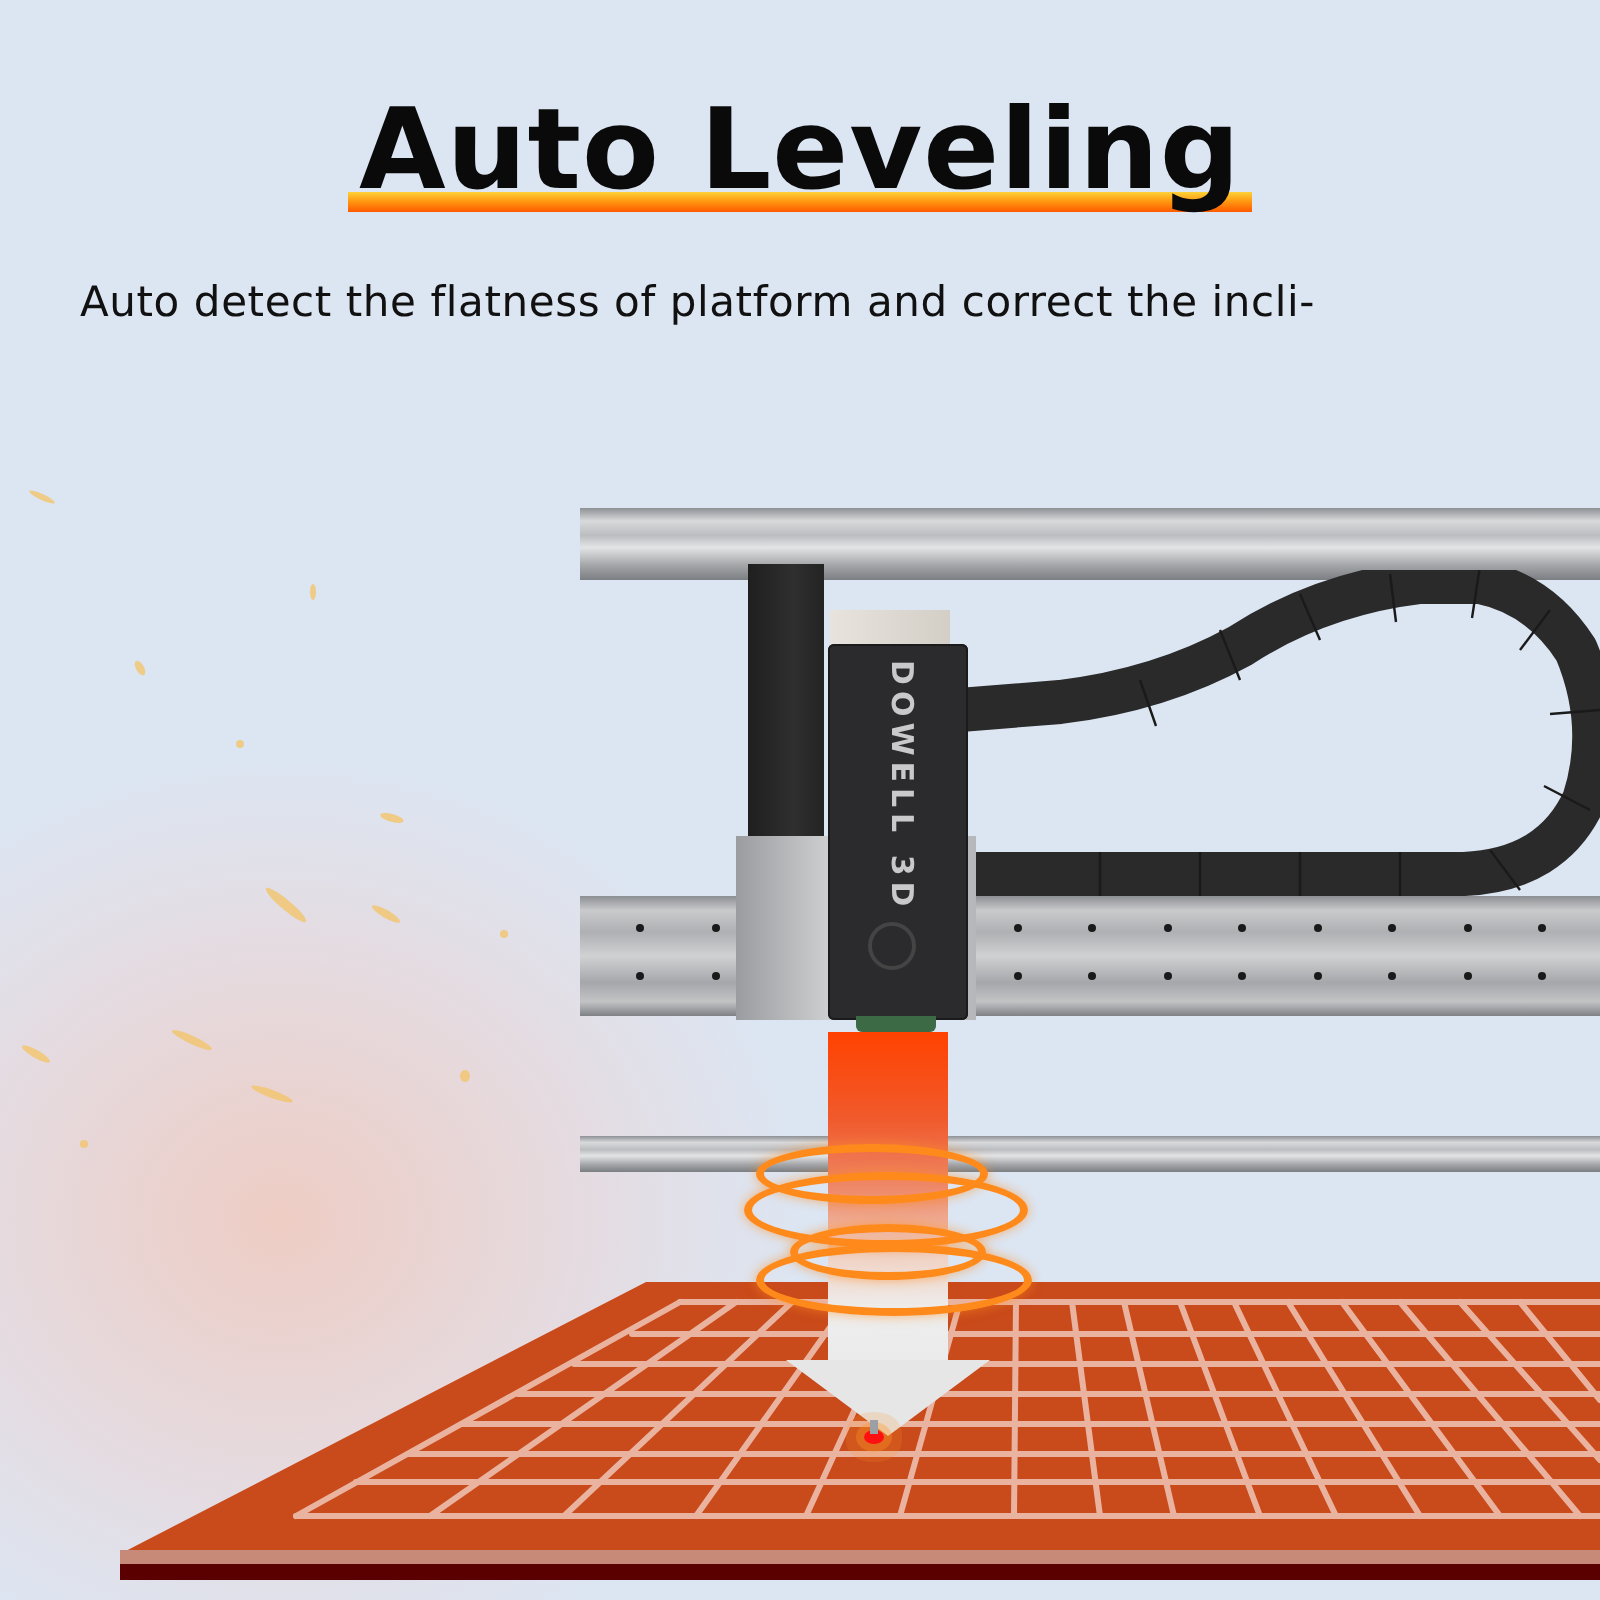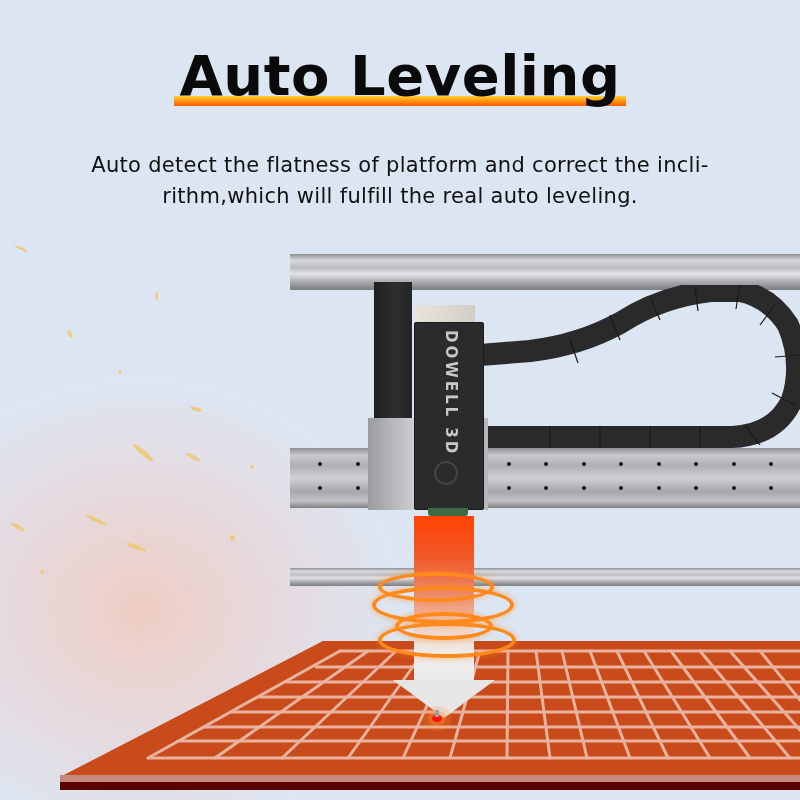"Auto detect the flatness of" .desc { margin-top: 14px -> none; text-align: center -> none }
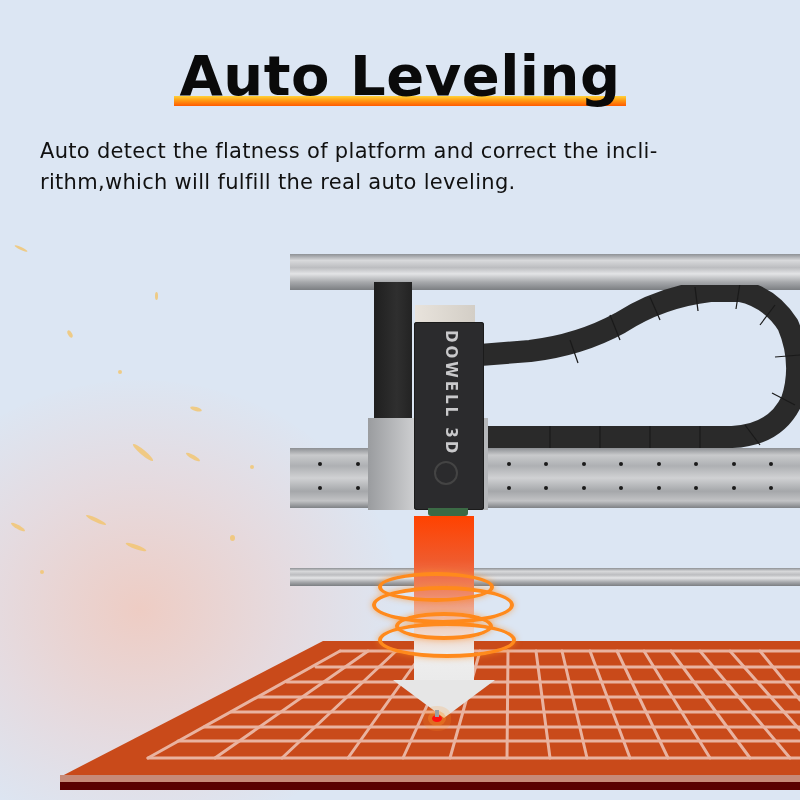"rithm,which will fulfill the real" div { html: <div>rithm,which will fulfill the real auto leveling.</div> -> none }
